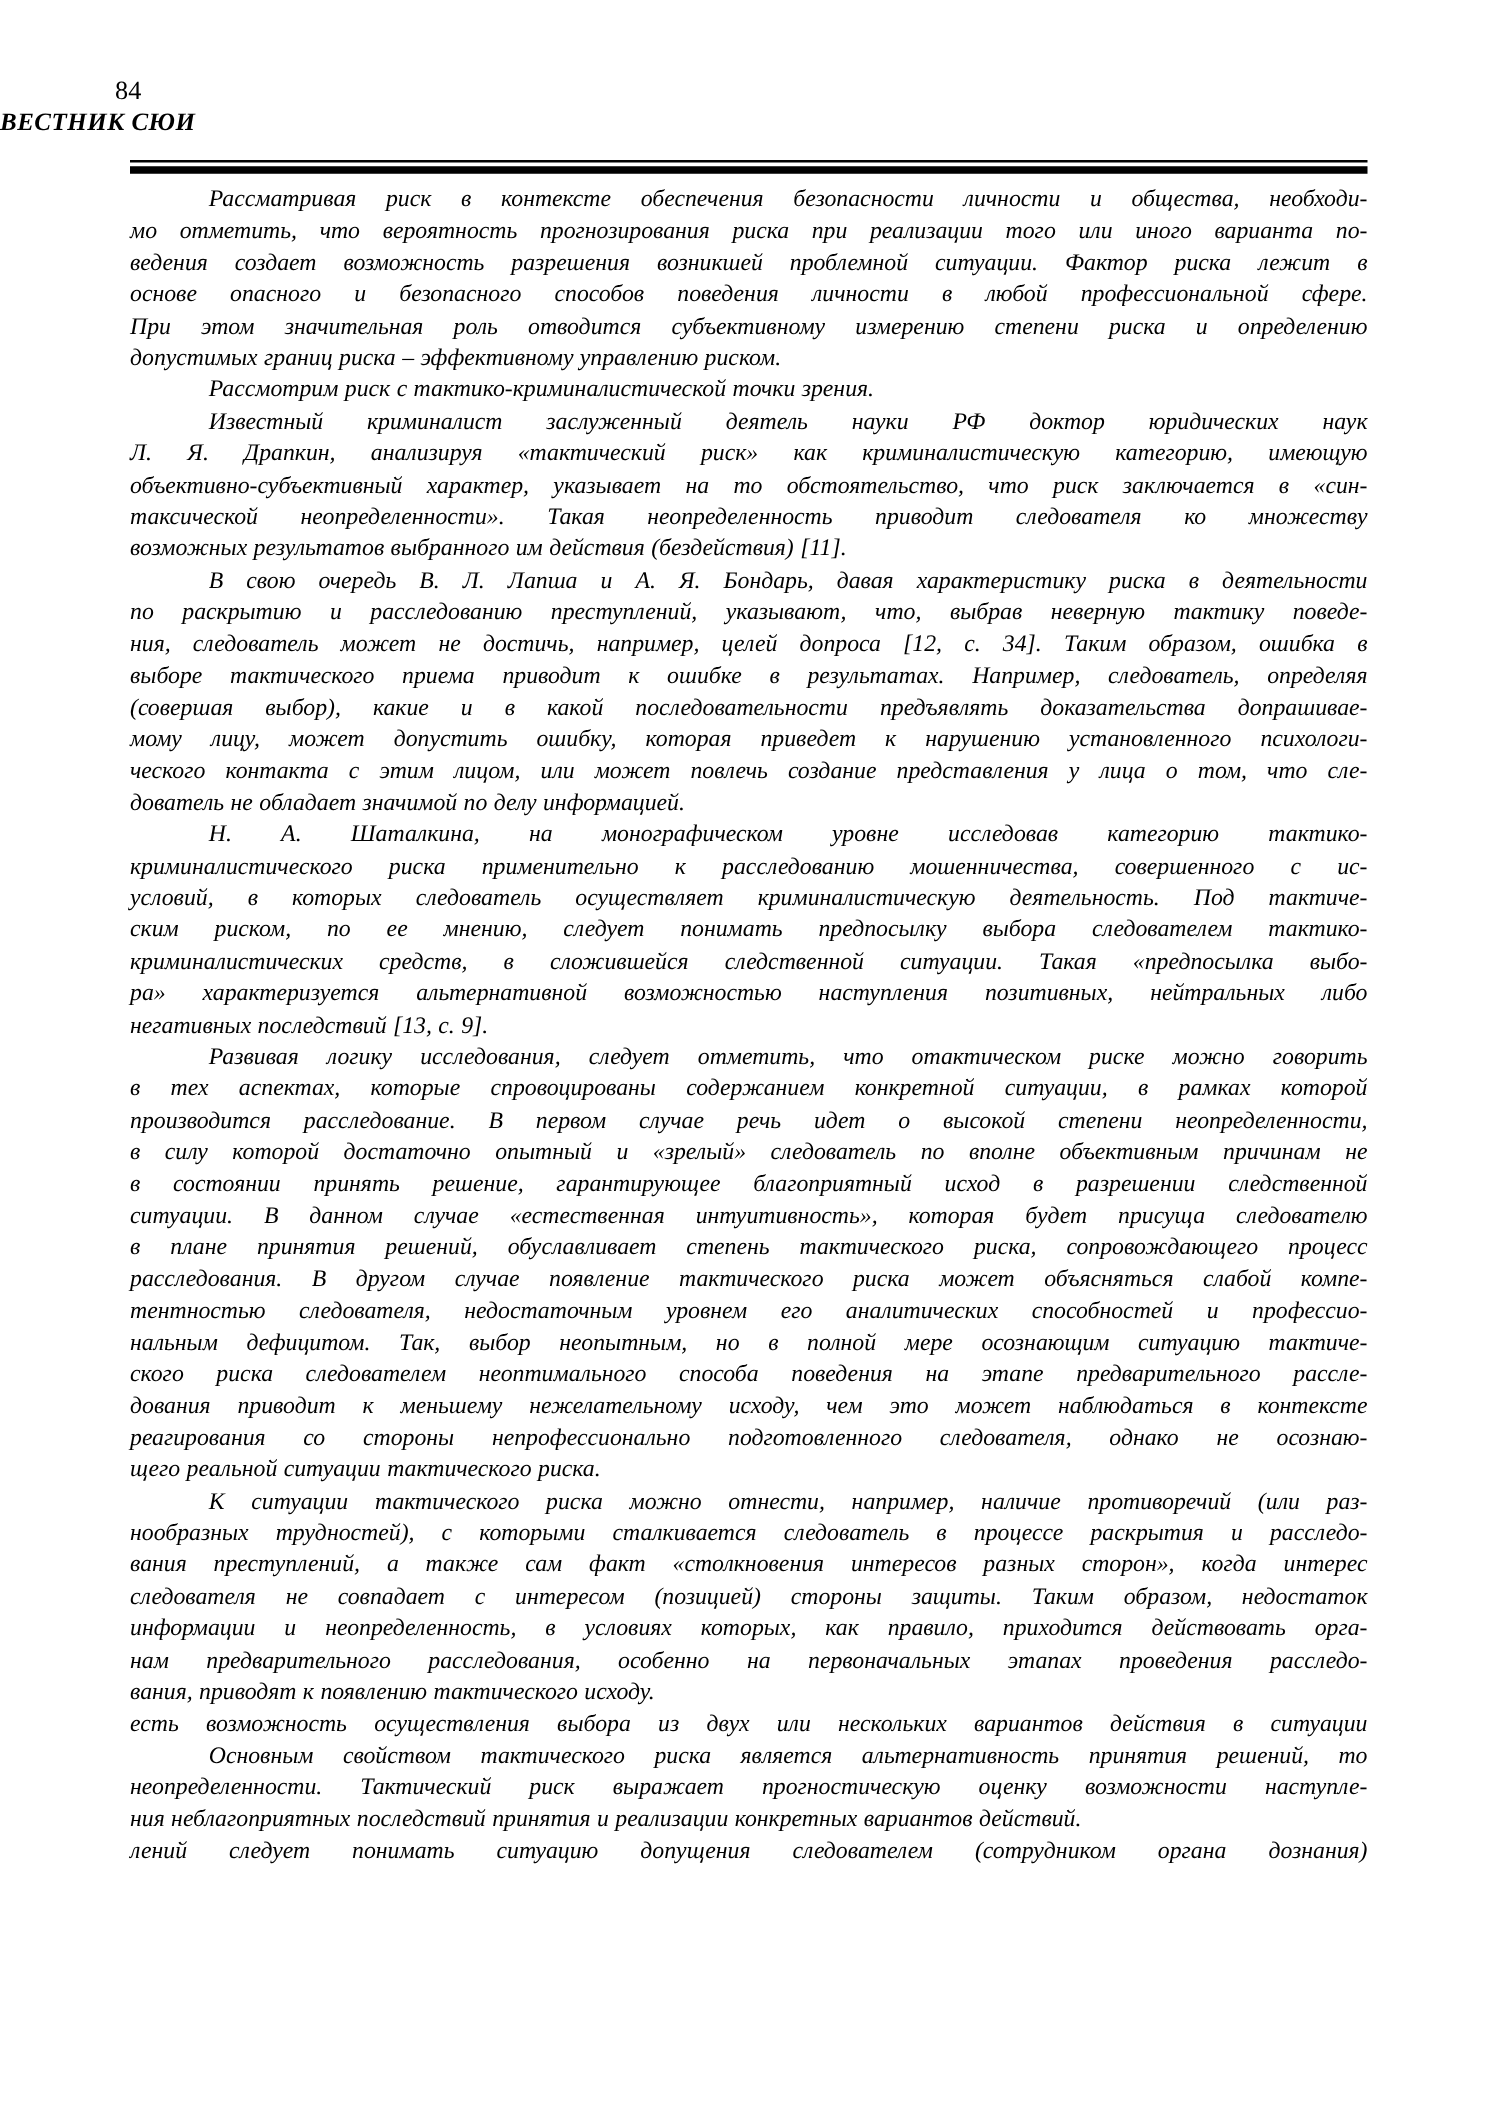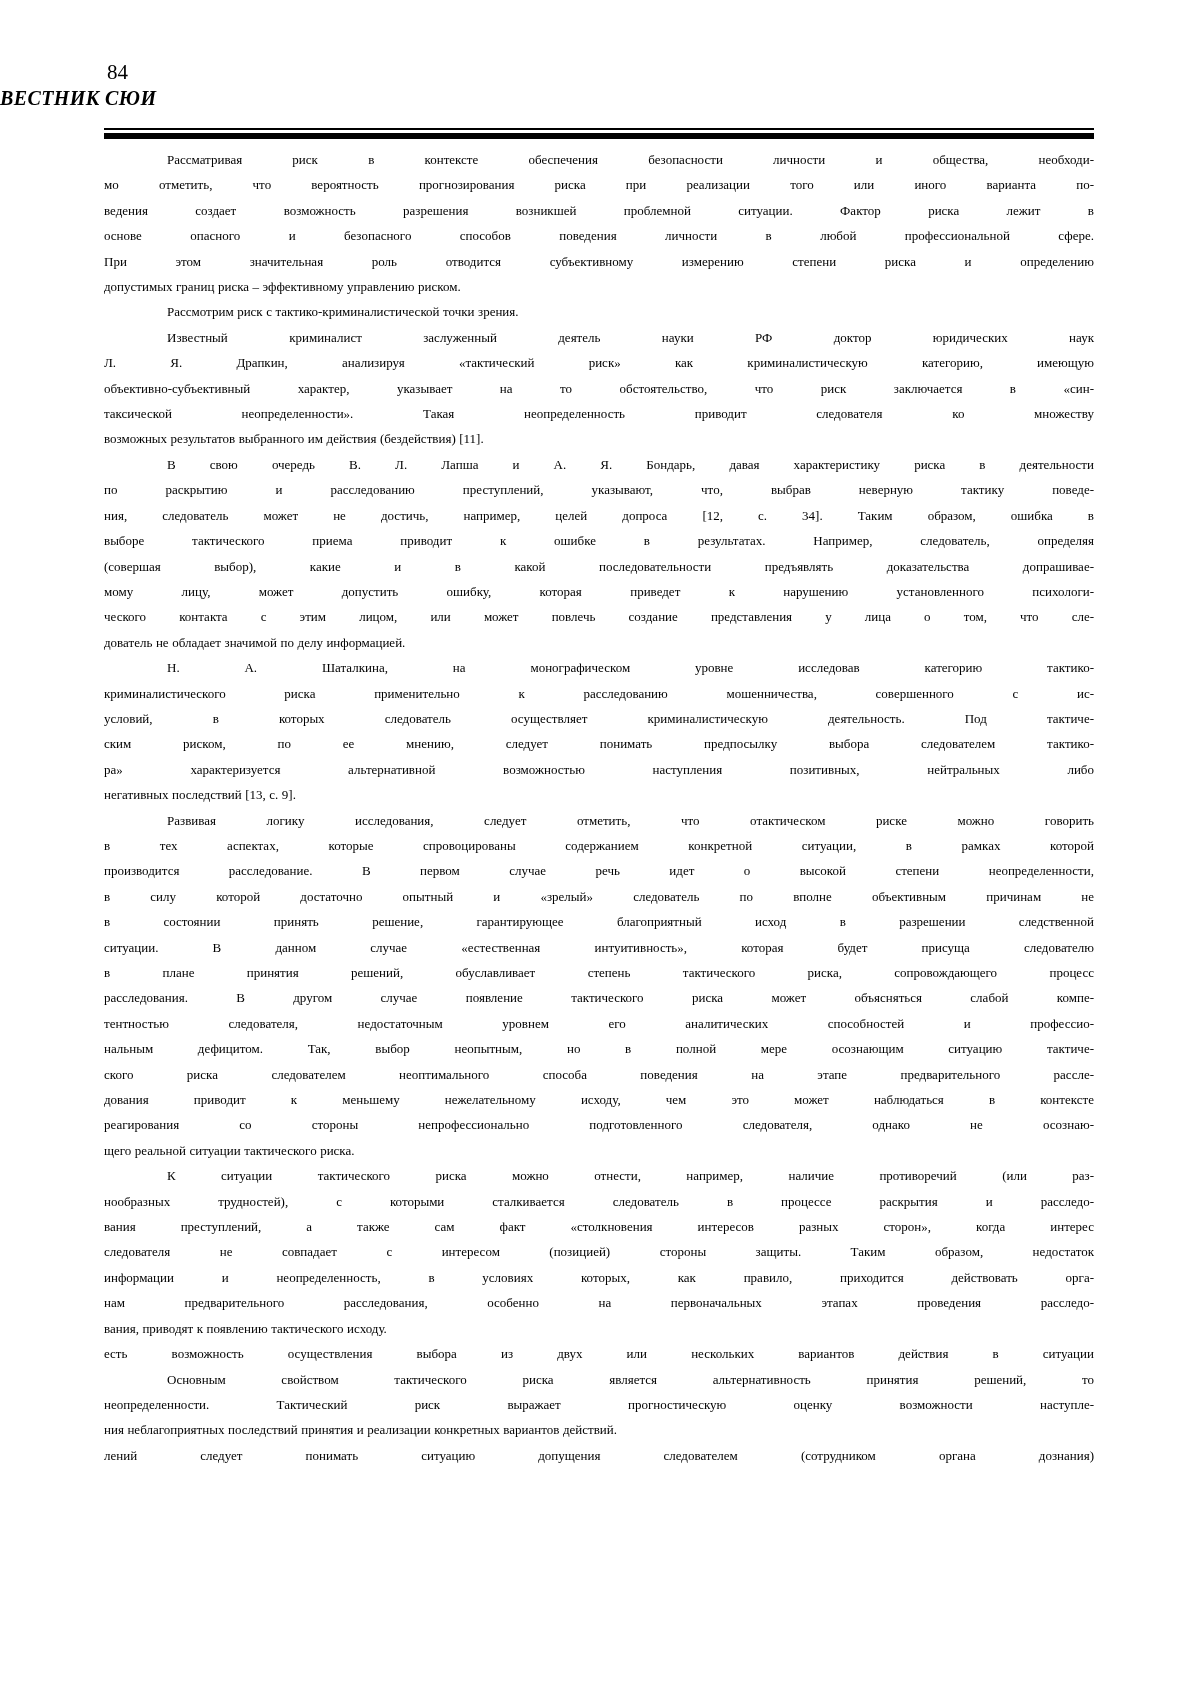"84" .page-number { left: 107px -> 92px }
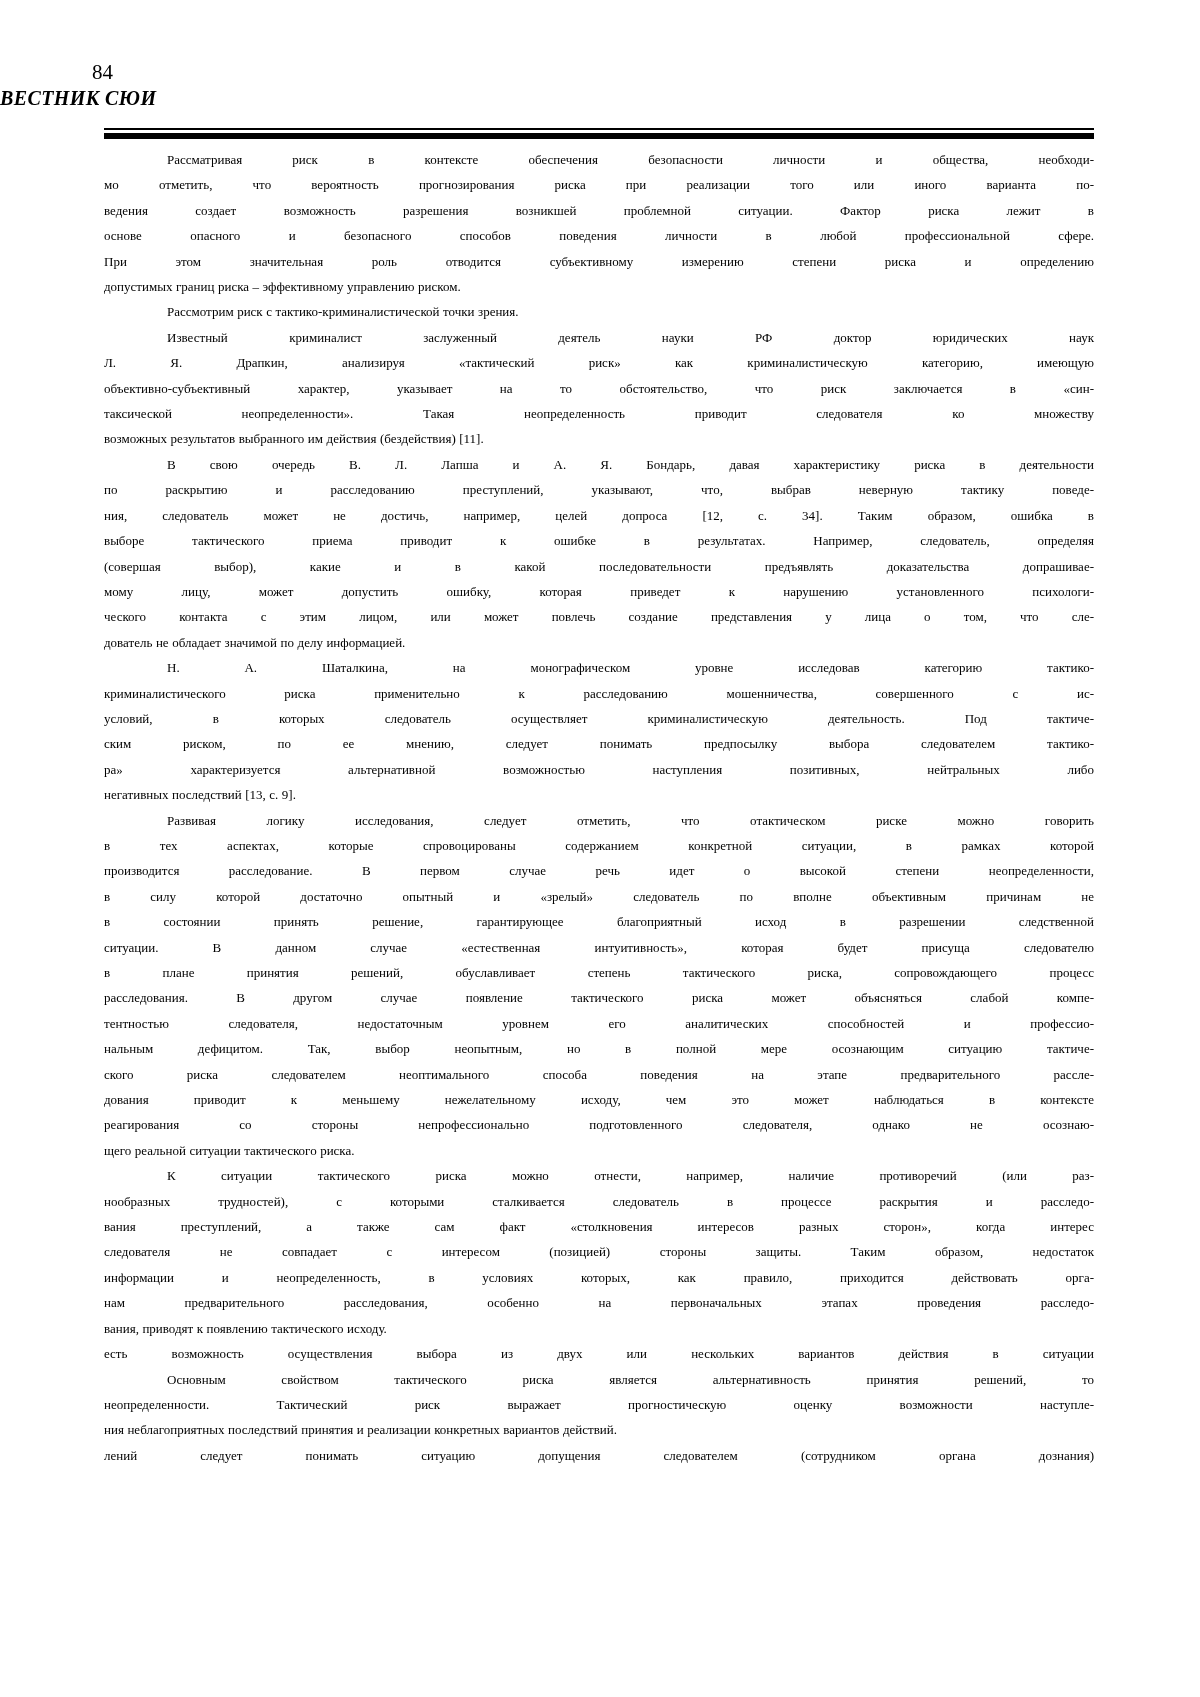"Рассматривая риск в контексте" .article { font-size: 13px -> 19px; font-style: none -> italic }
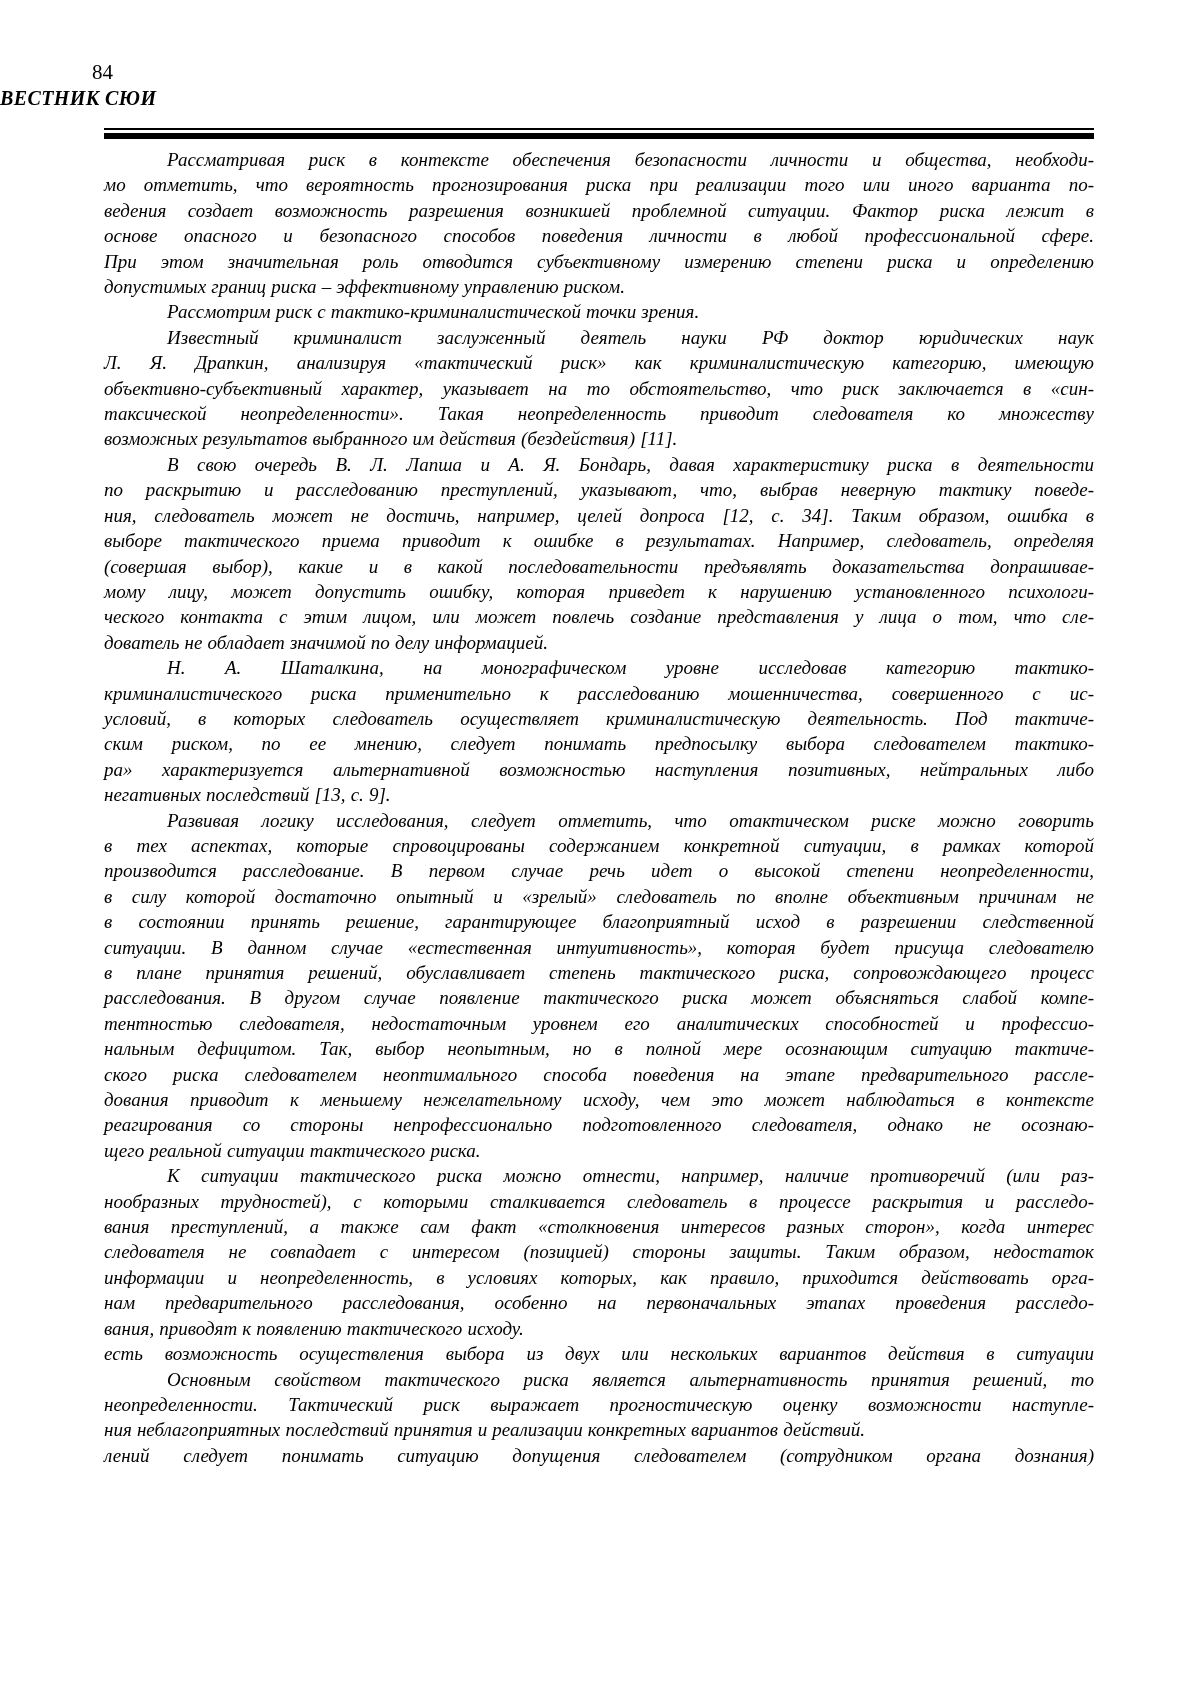"криминалистических средств, в" div.line { html: none -> <div>криминалистических средств, в сложившейся следственной ситуации. Такая «предпосылка выбо-</div> }
